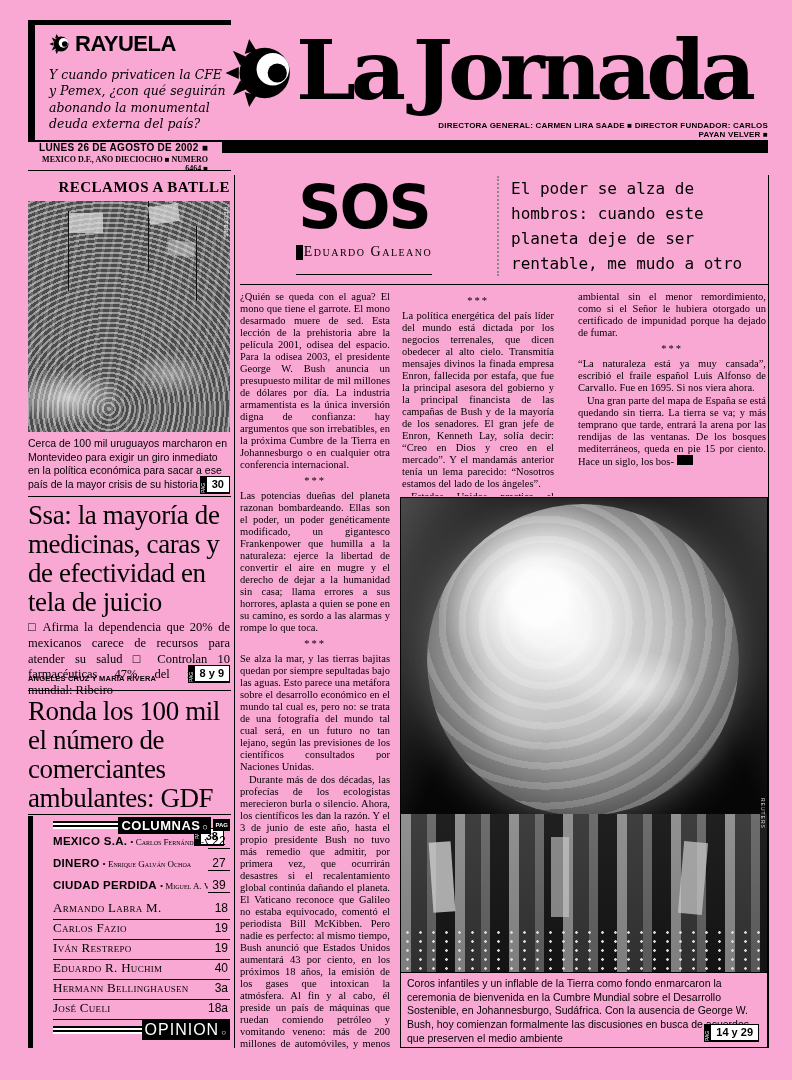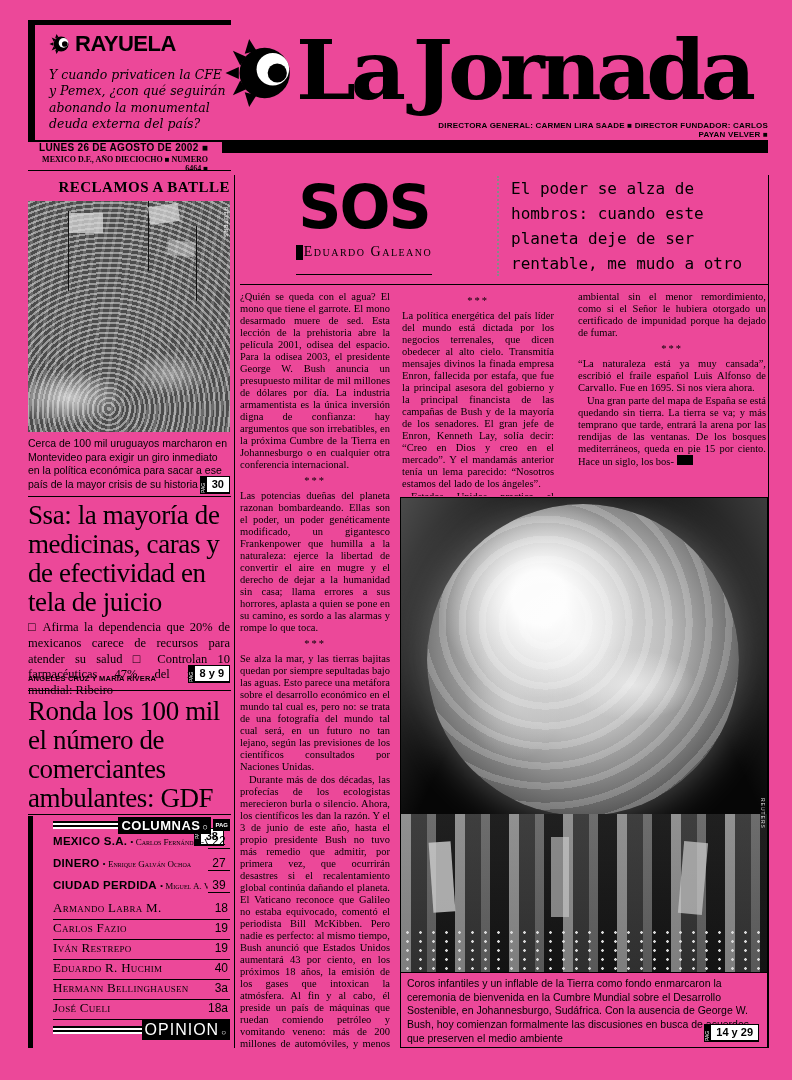"RAYUELA" .page { background: #ec4899 -> #f9a8d4 }
